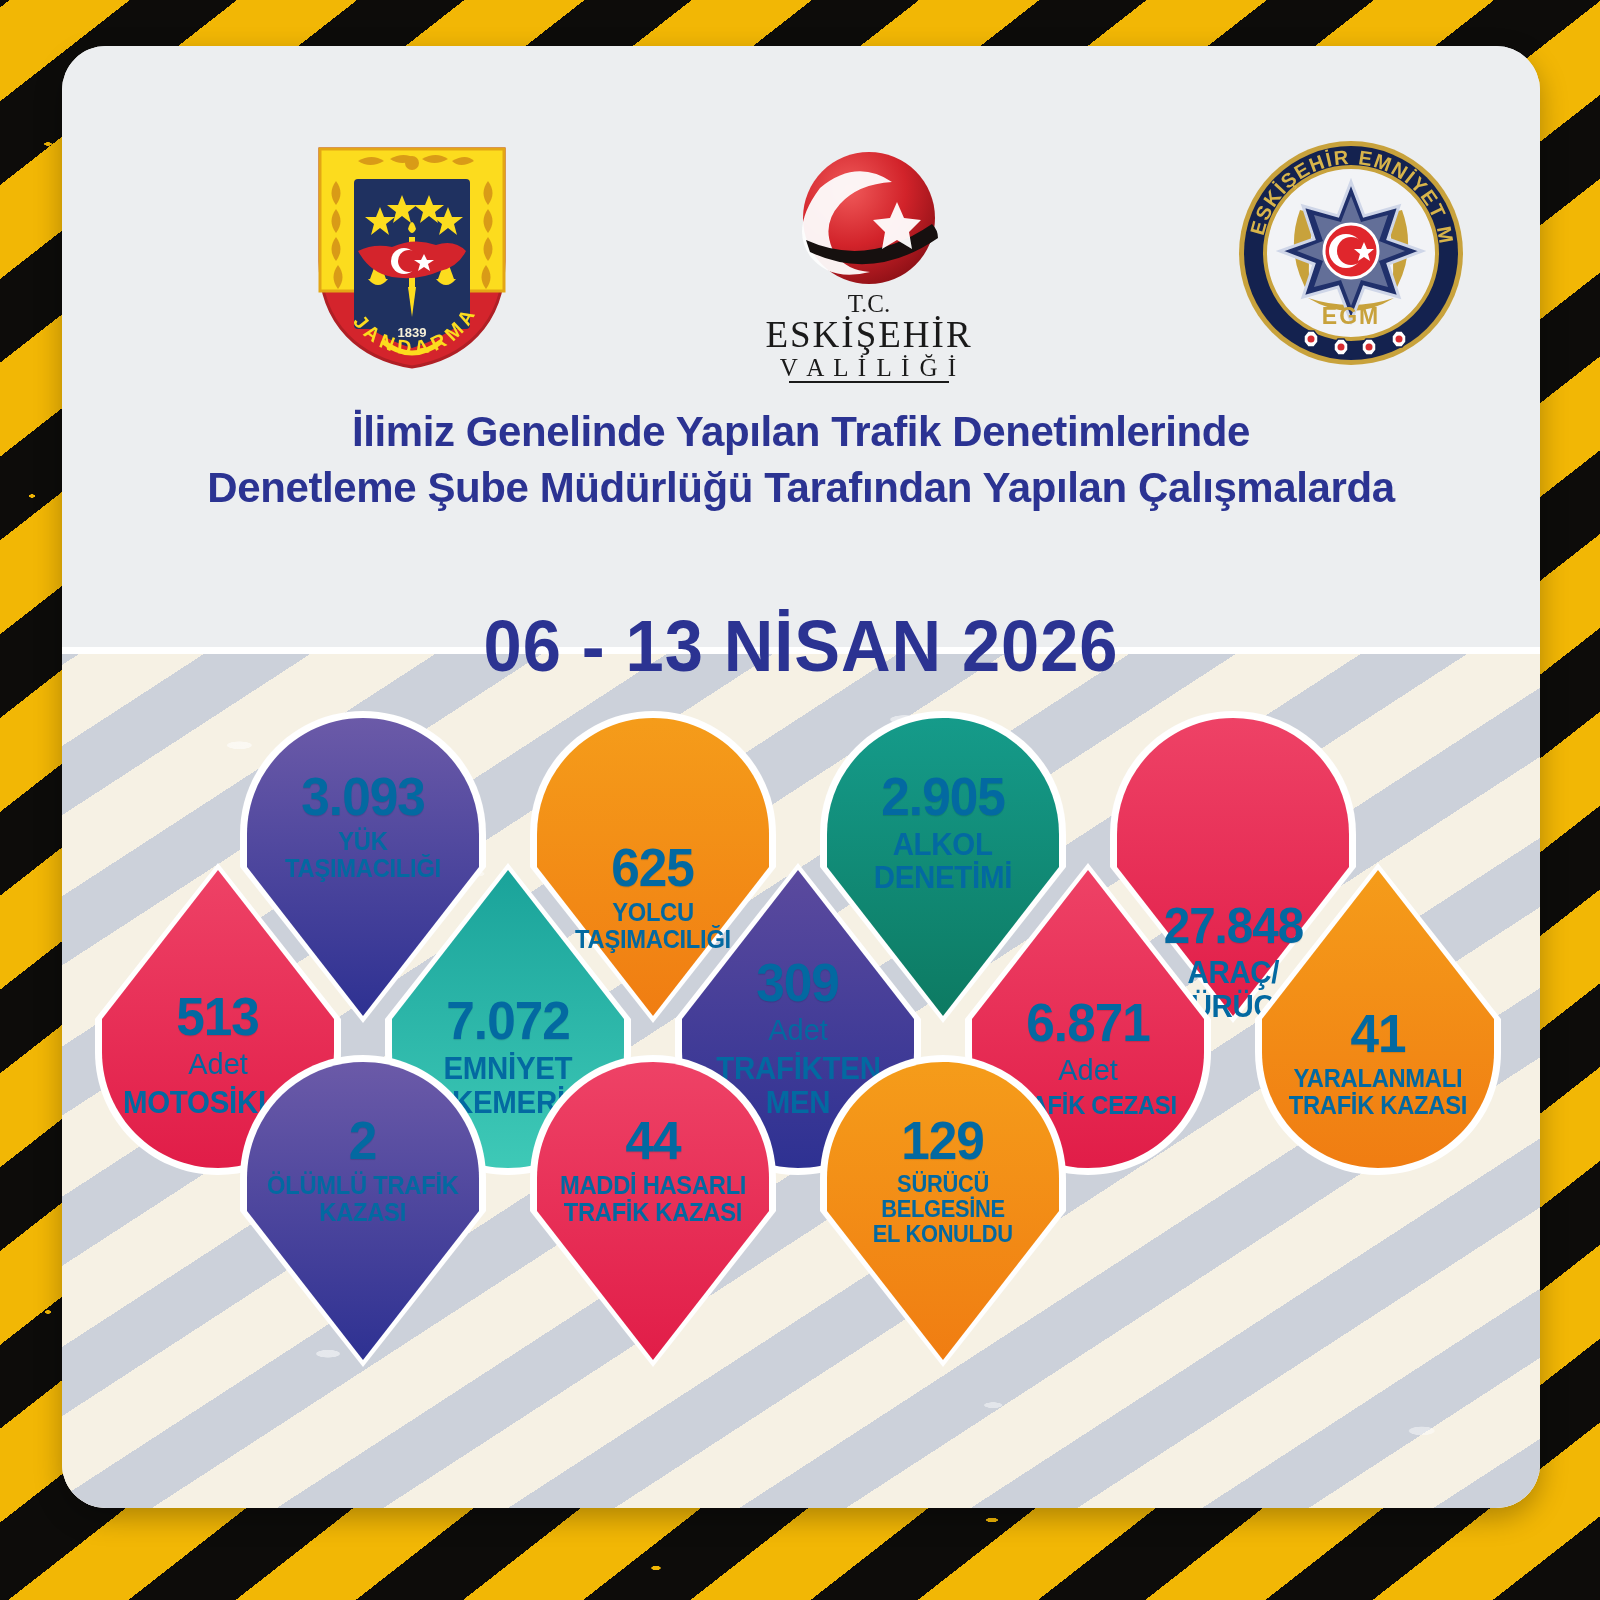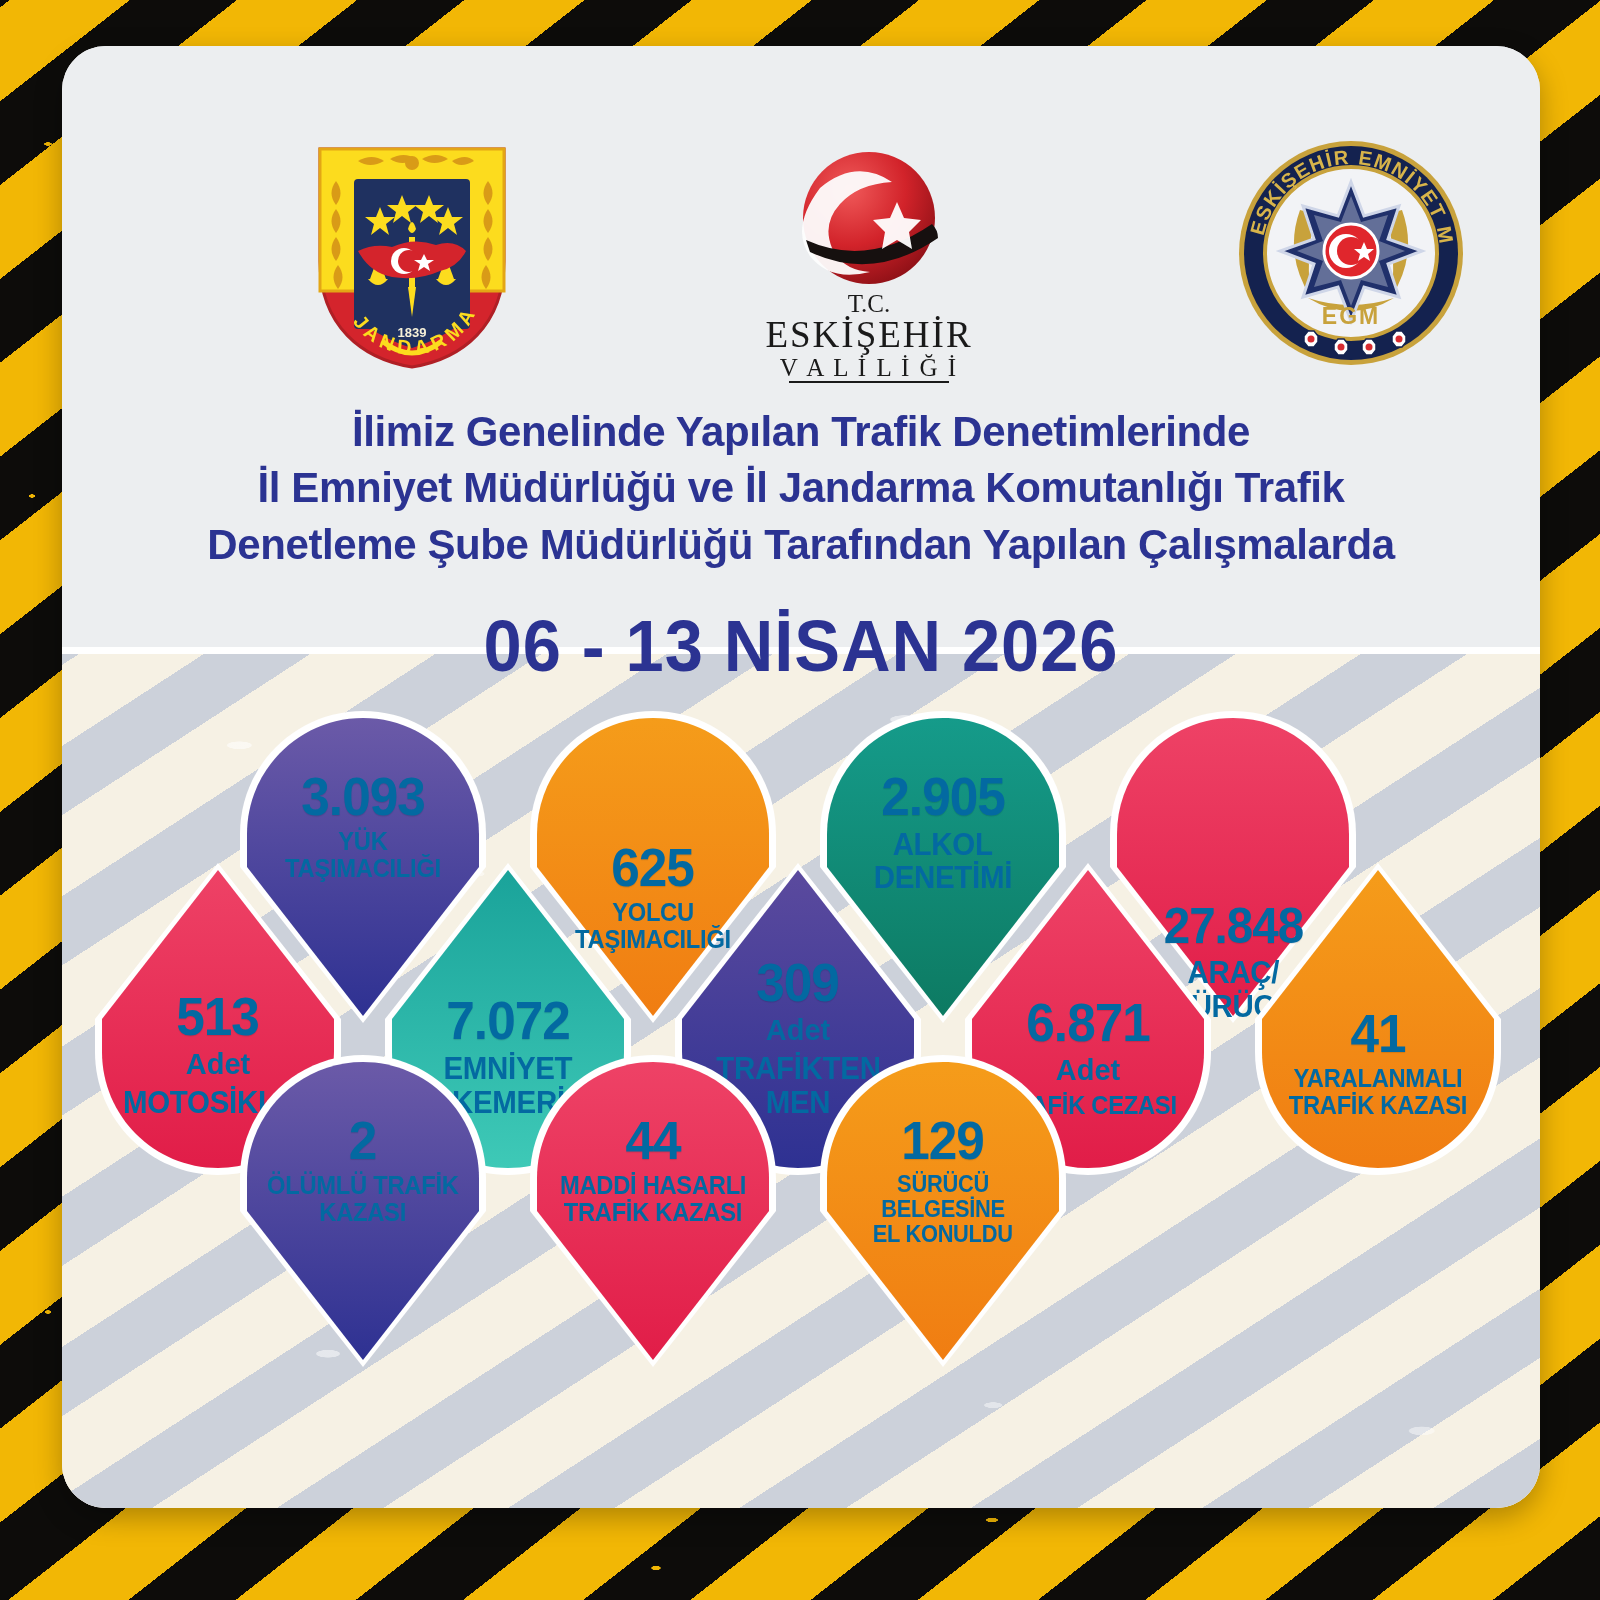"İl Emniyet Müdürlüğü ve İl" div { html: <div>İl Emniyet Müdürlüğü ve İl Jandarma Komutanlığı Trafik</div> -> none }
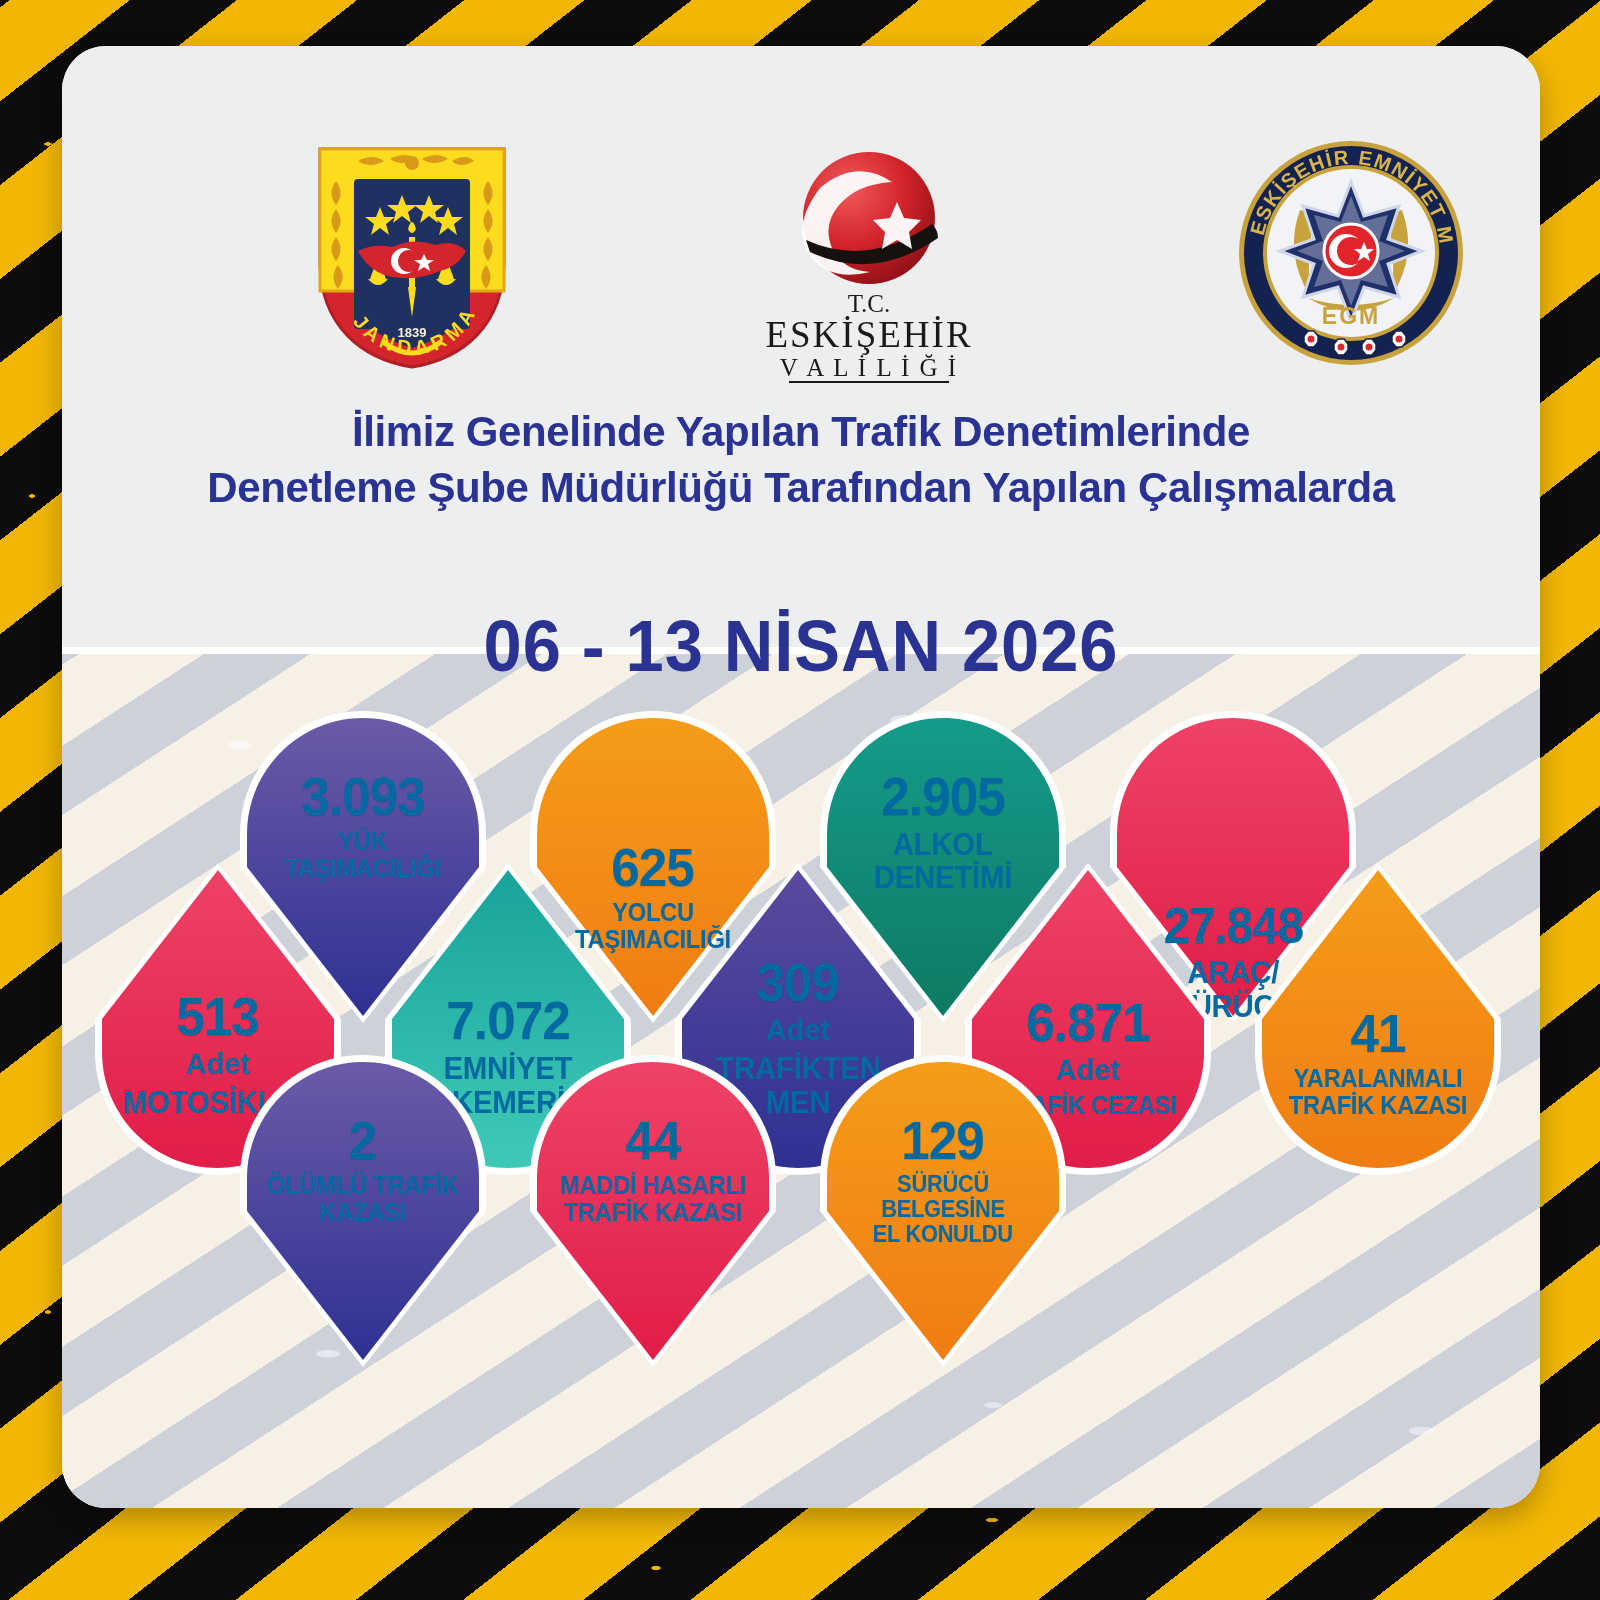"Adet" .unit { font-weight: bold -> normal }
